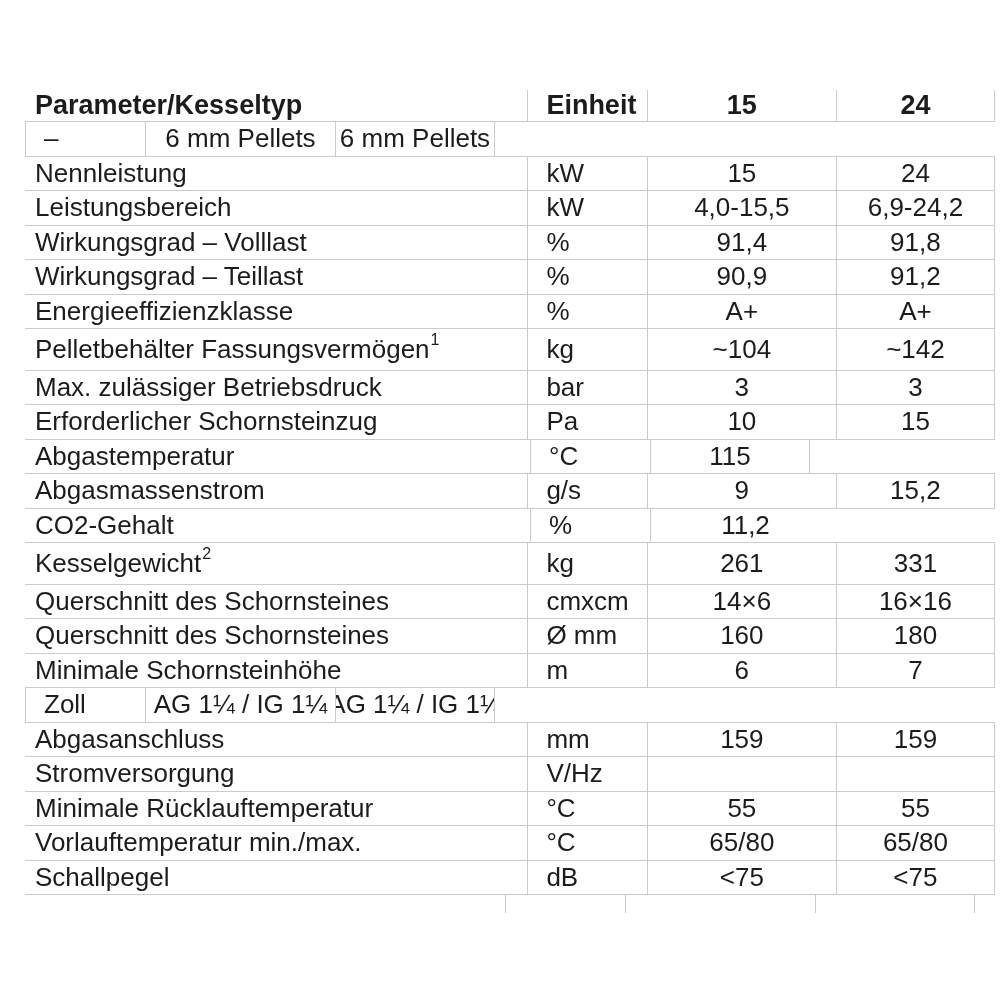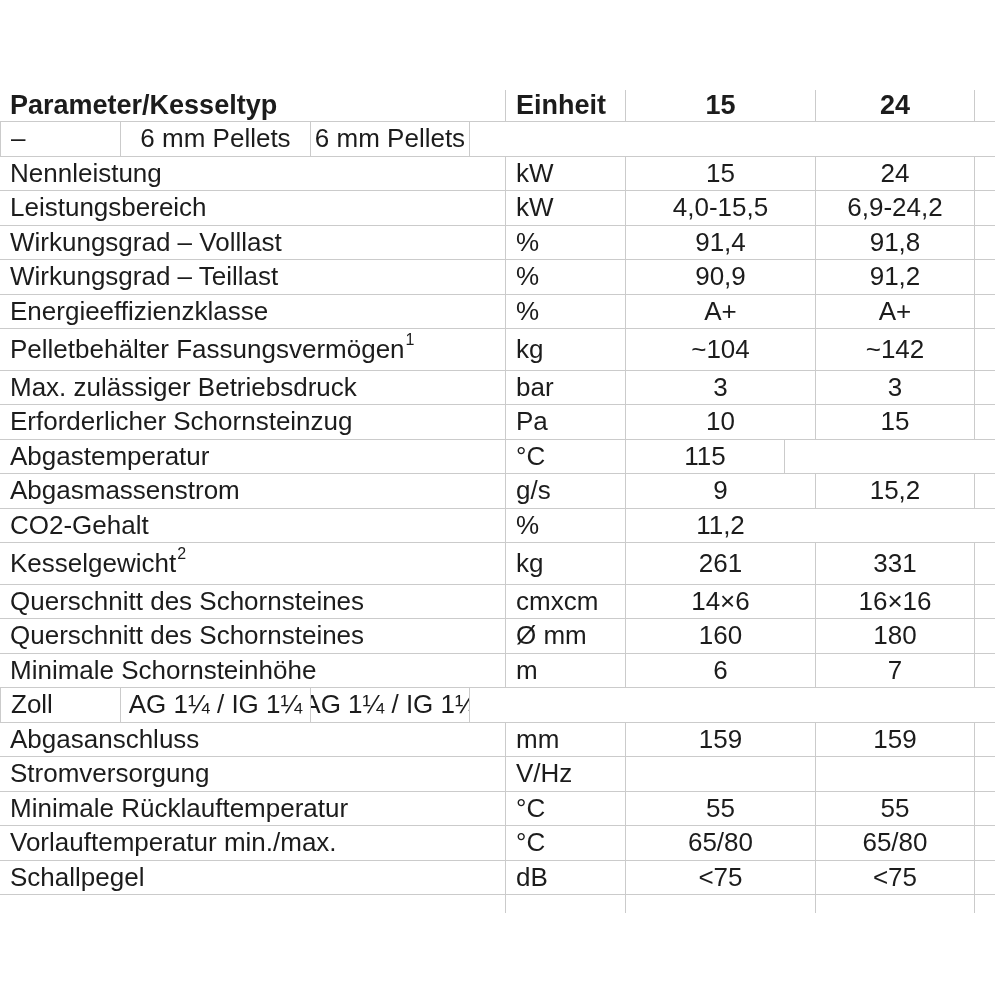"Parameter/Kesseltyp" .row { margin-left: none -> 25px }
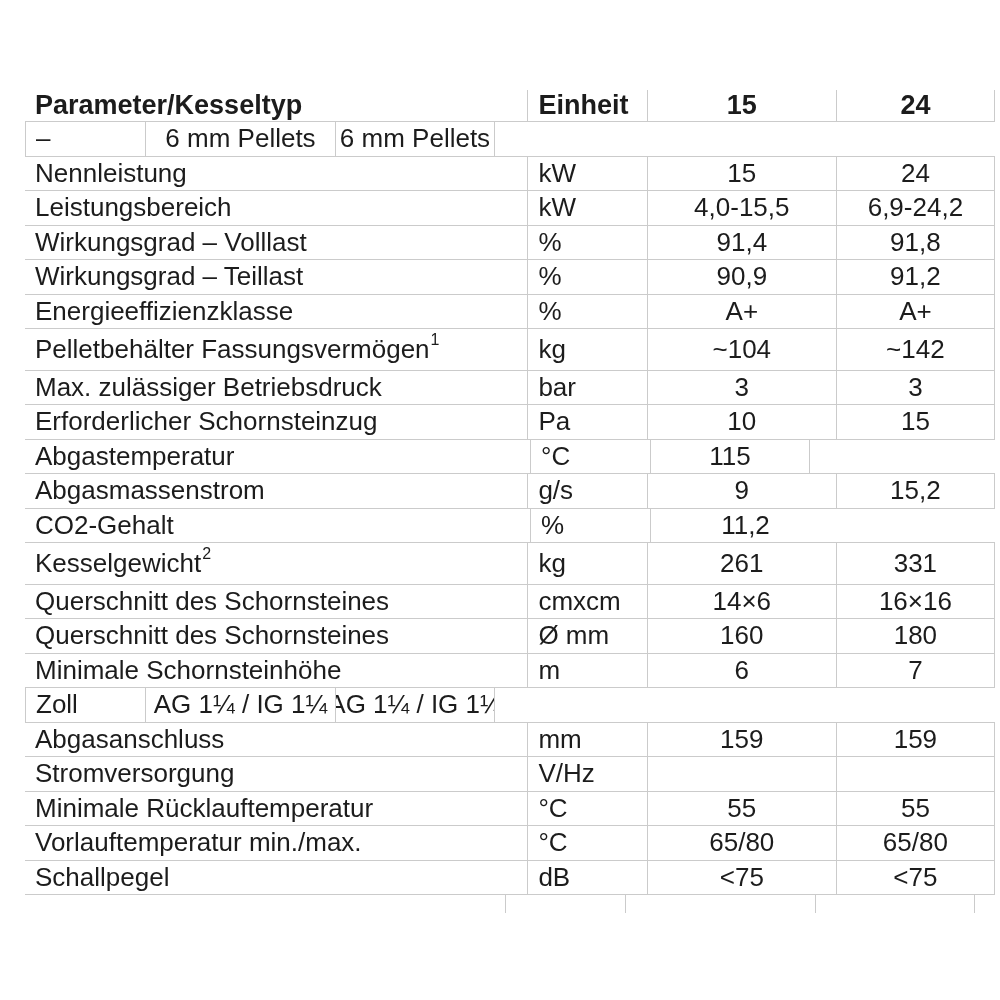"Einheit" .c-unit { padding-left: 10px -> 18px }
